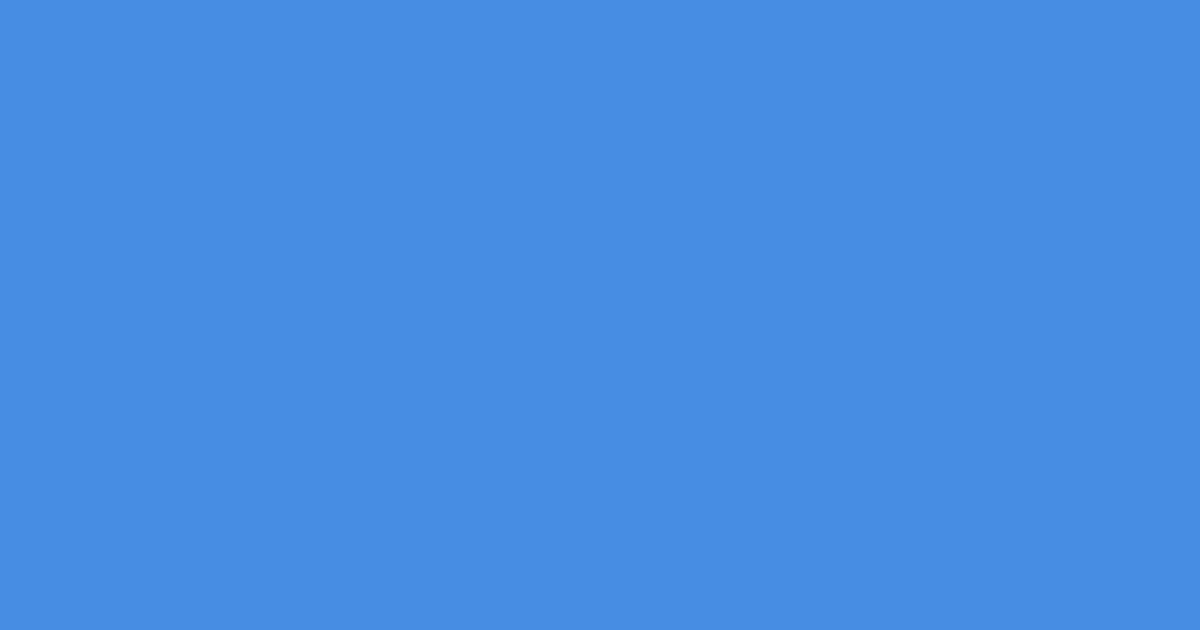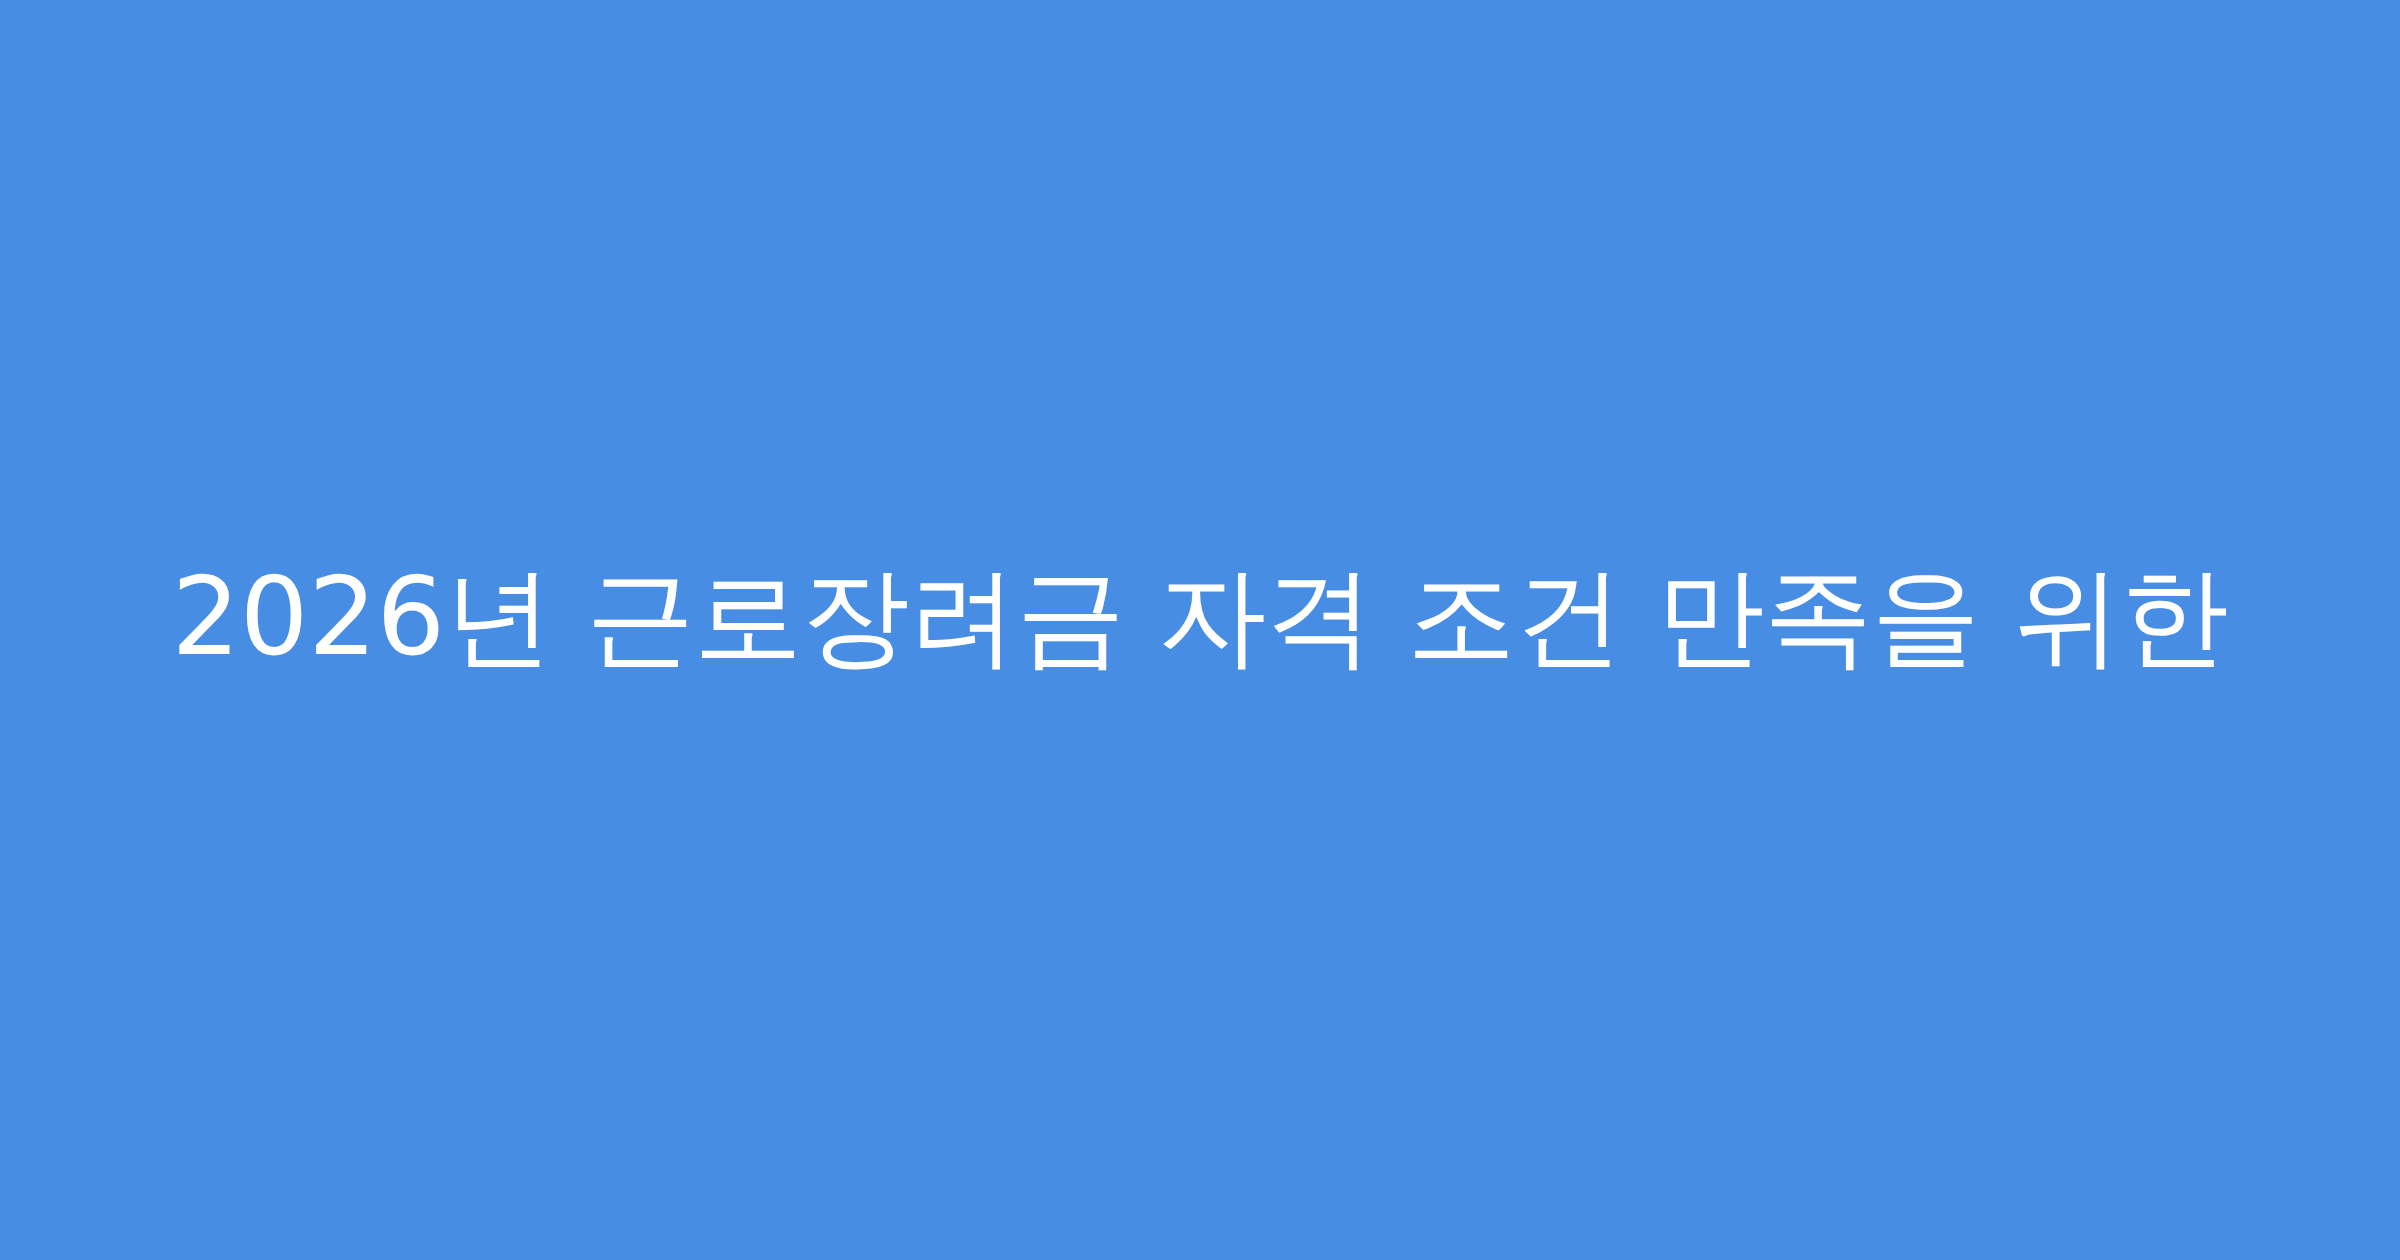"2026년 근로장려금 자격 조건 만족을" span.title-line { html: <span>2026년 근로장려금 자격 조건 만족을 위한</span> -> none }
